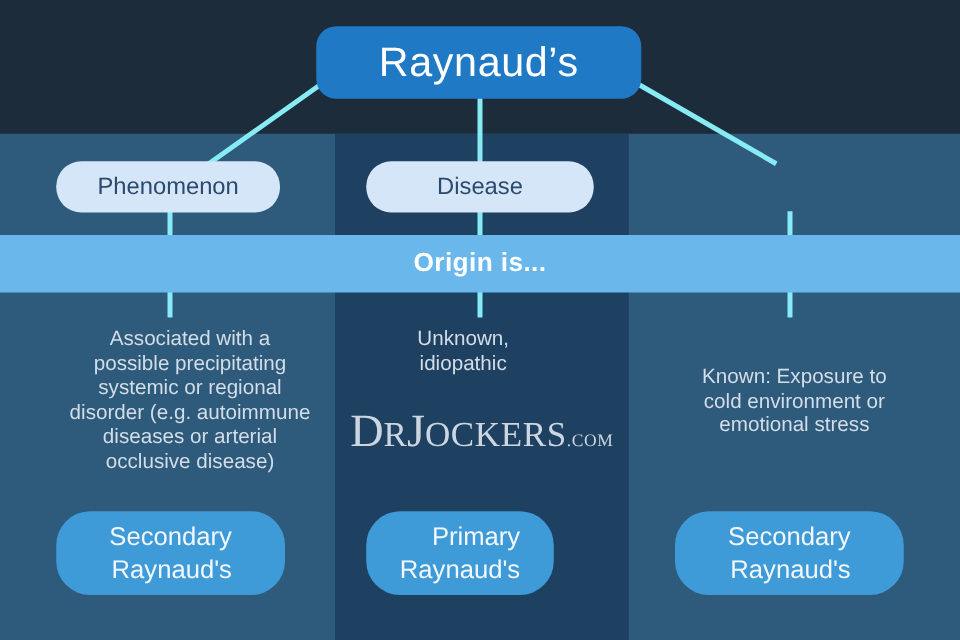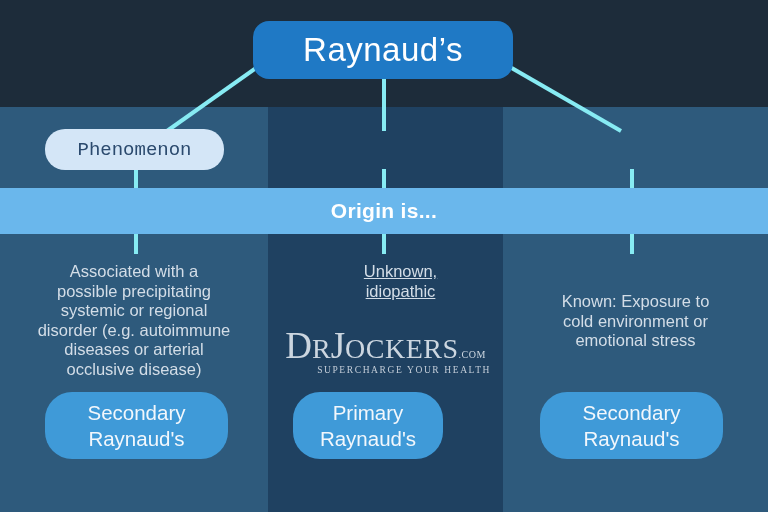"Phenomenon" .pill { font-family: Liberation Mono, monospace -> none }
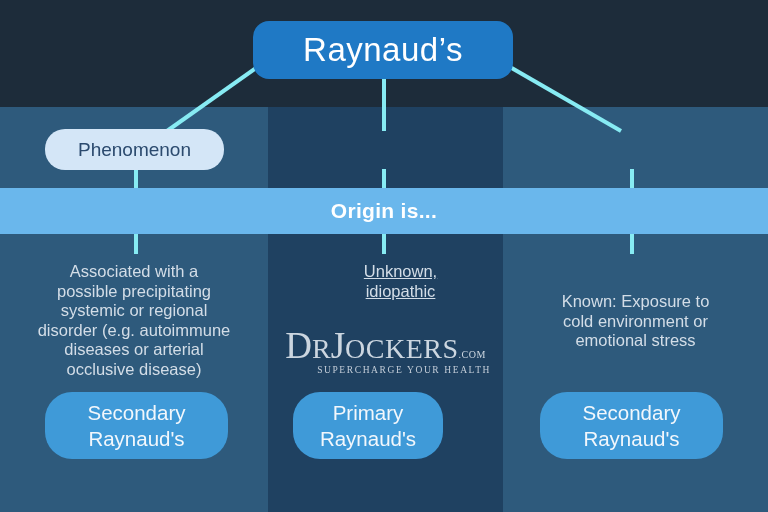"Disease" div.pill { html: none -> <div> <span>Disease</span> </div> }
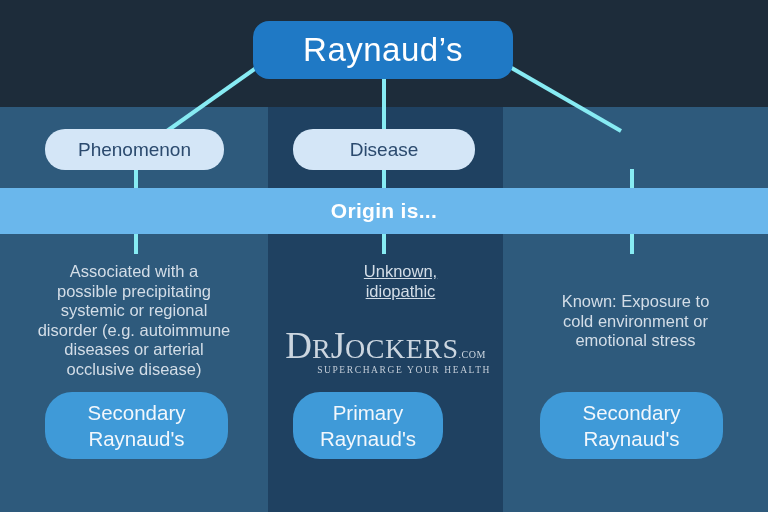"Associated with a" .origin-text.t1 { padding-left: none -> 18px }
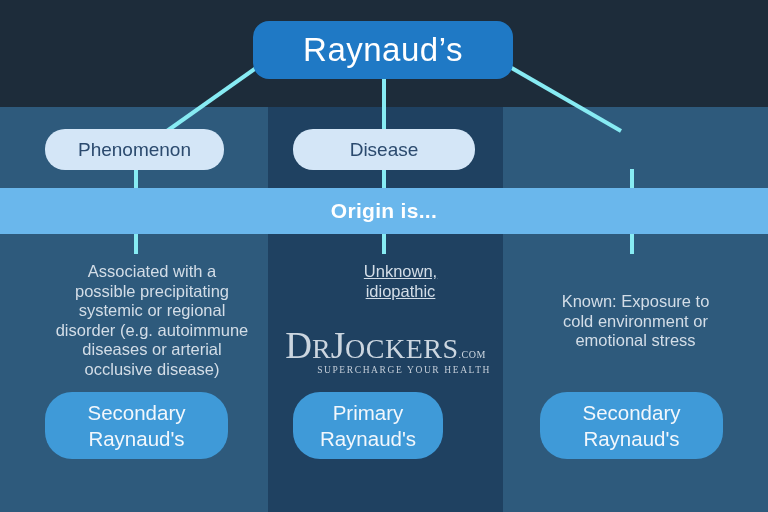"Unknown," .origin-text.t2 { left: 286px -> 256px; text-decoration: underline -> none }
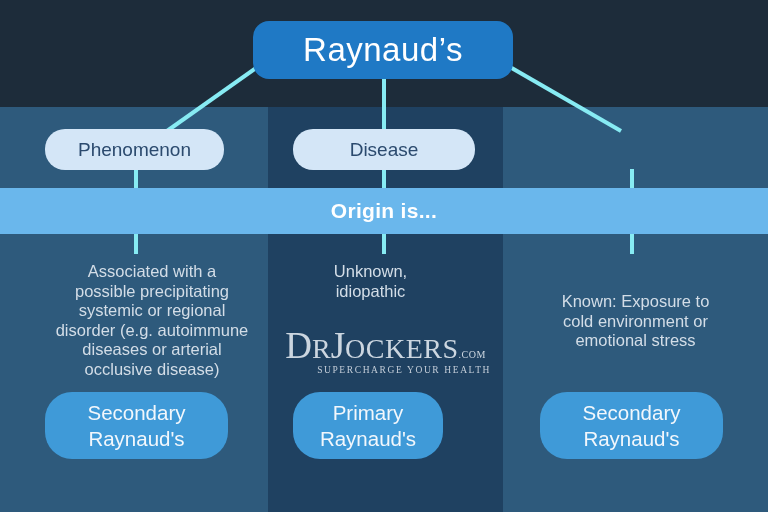".COM" .lg-com { font-size: 10px -> 14px }
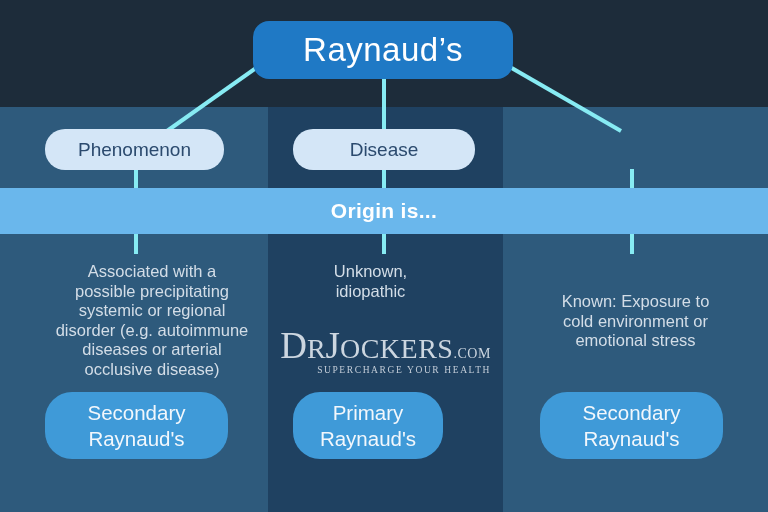"SUPERCHARGE YOUR HEALTH" div.logo-tagline { html: <div>SUPERCHARGE YOUR HEALTH</div> -> none }
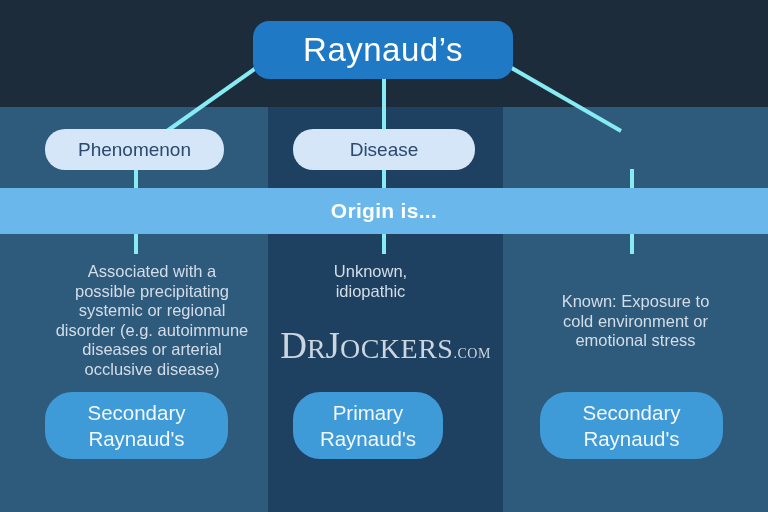"Secondary" .result-box { text-align: center -> right; top: 392px -> 409px }
